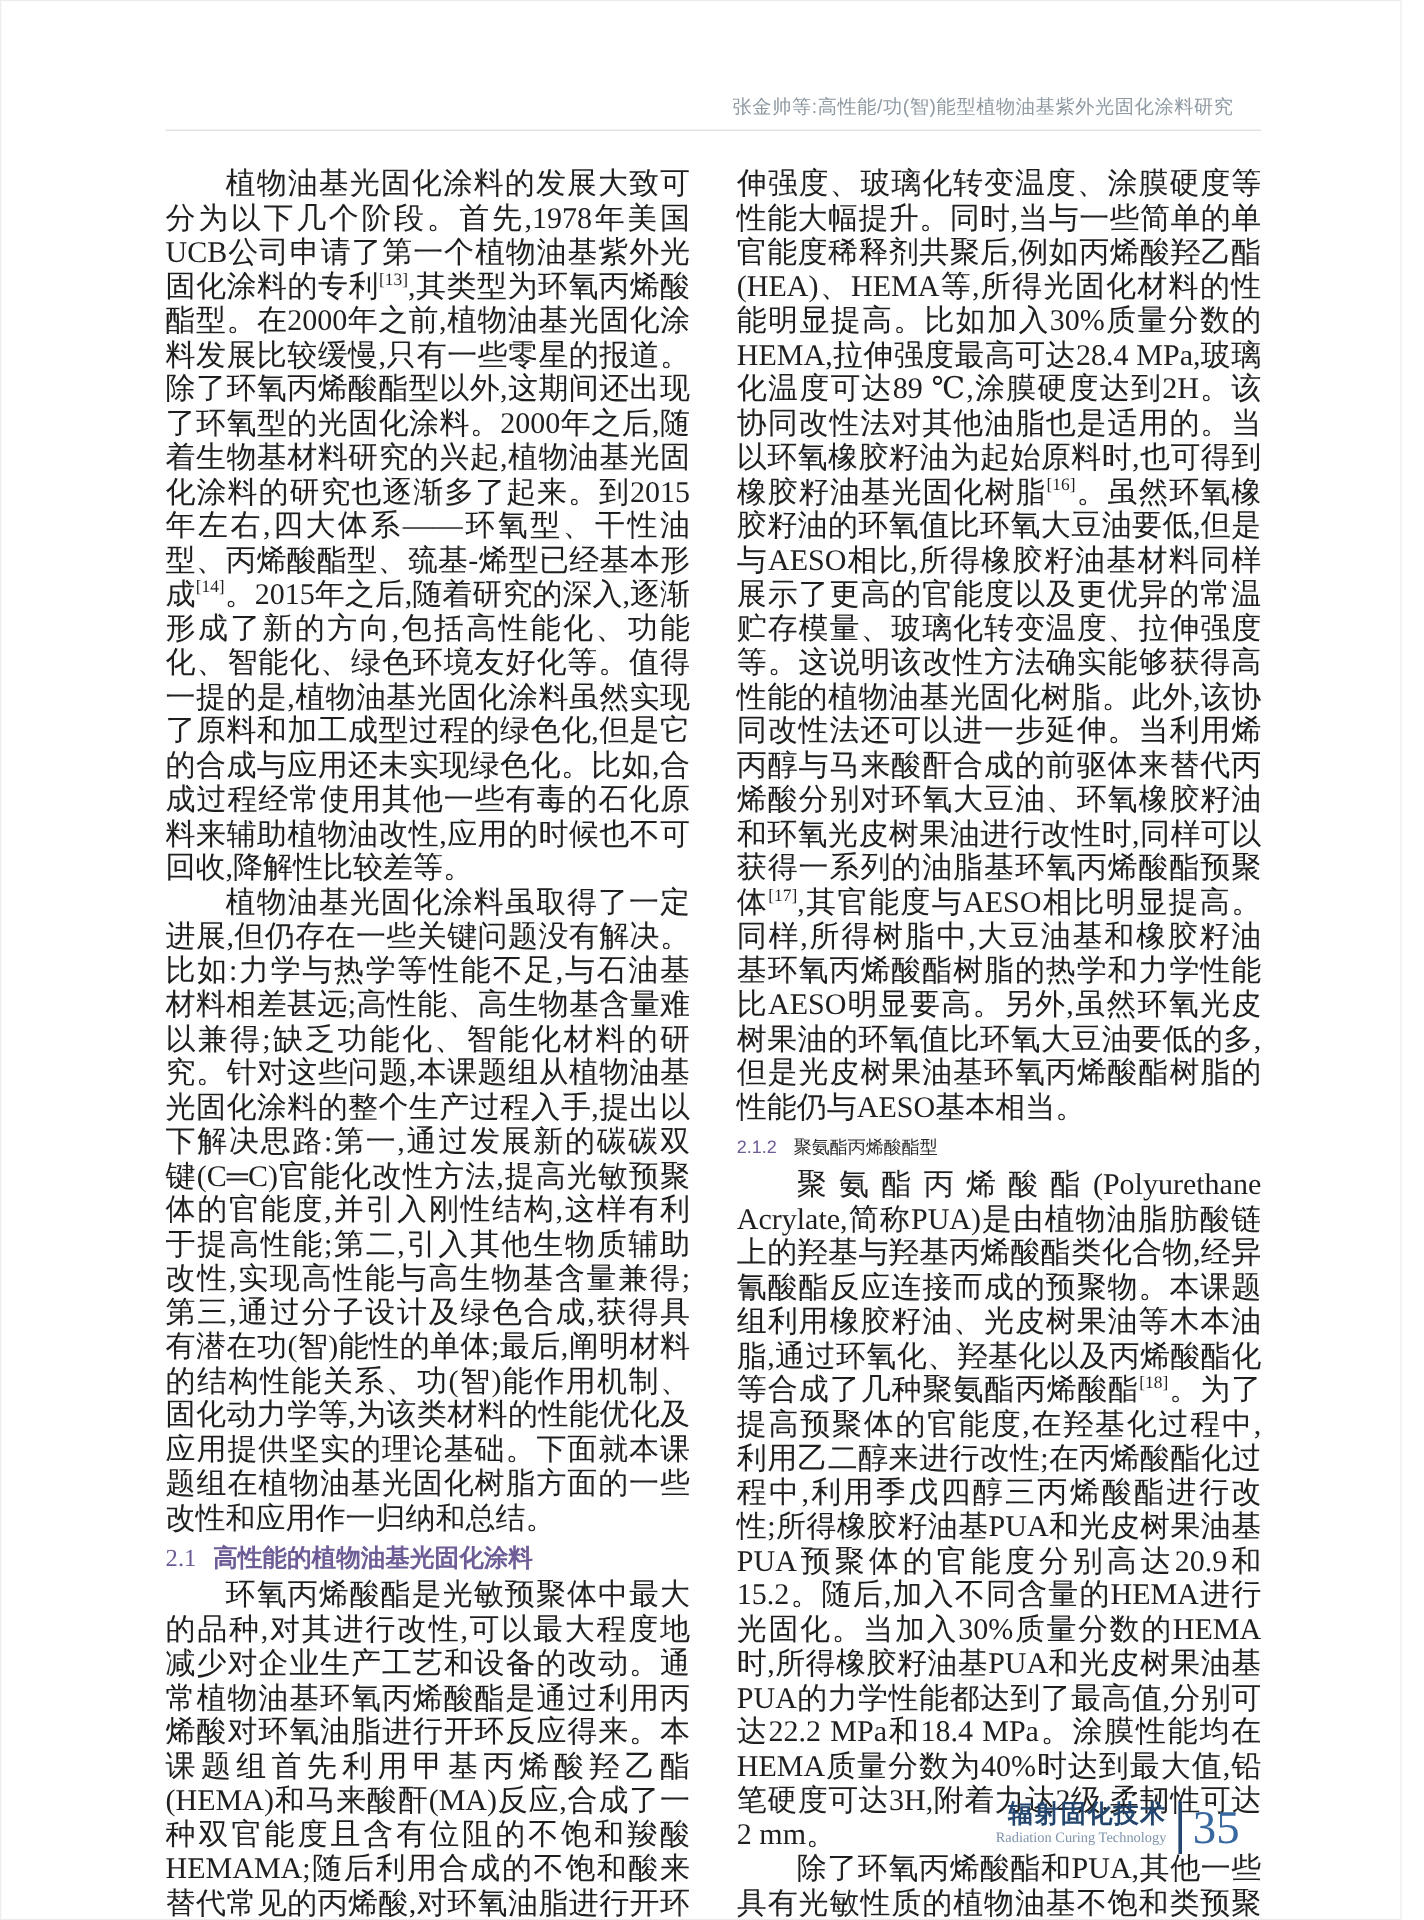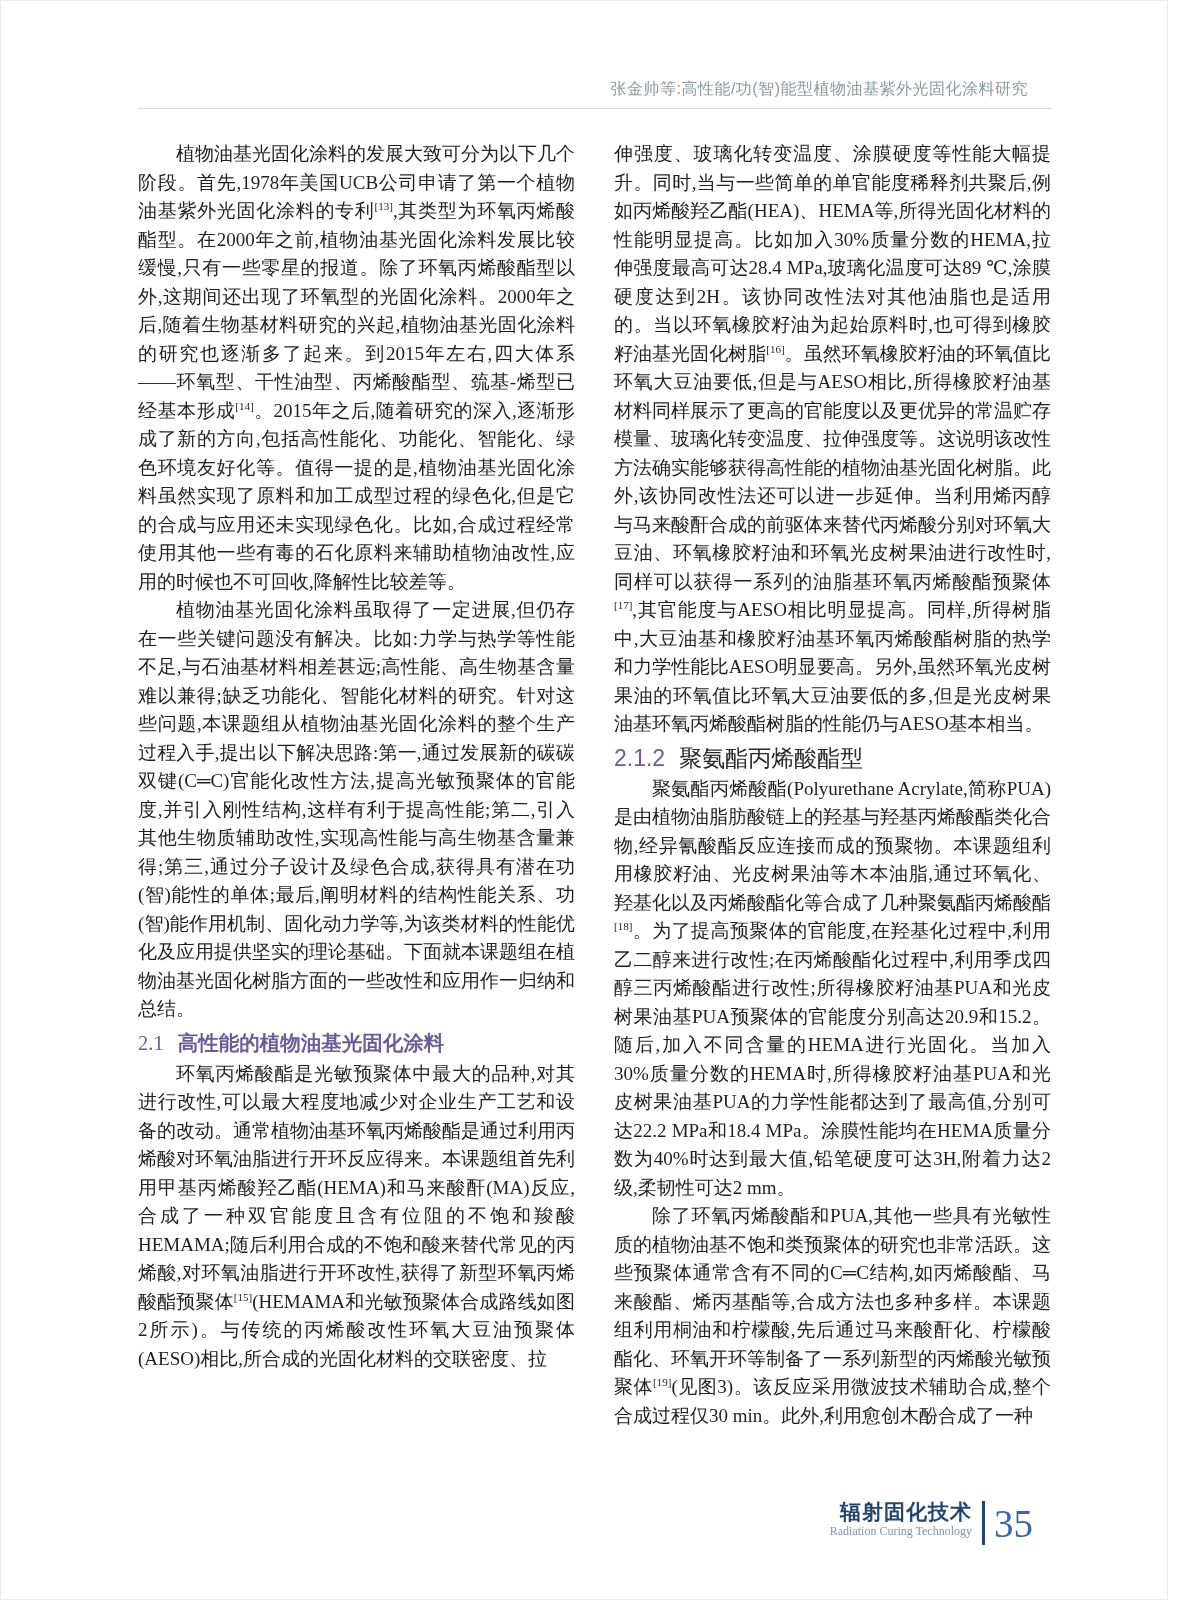"植物油基光固化涂料的发展大致可分为以下几个阶段。首先,1978年美国UCB公司申" .para { font-size: 19px -> 25px }
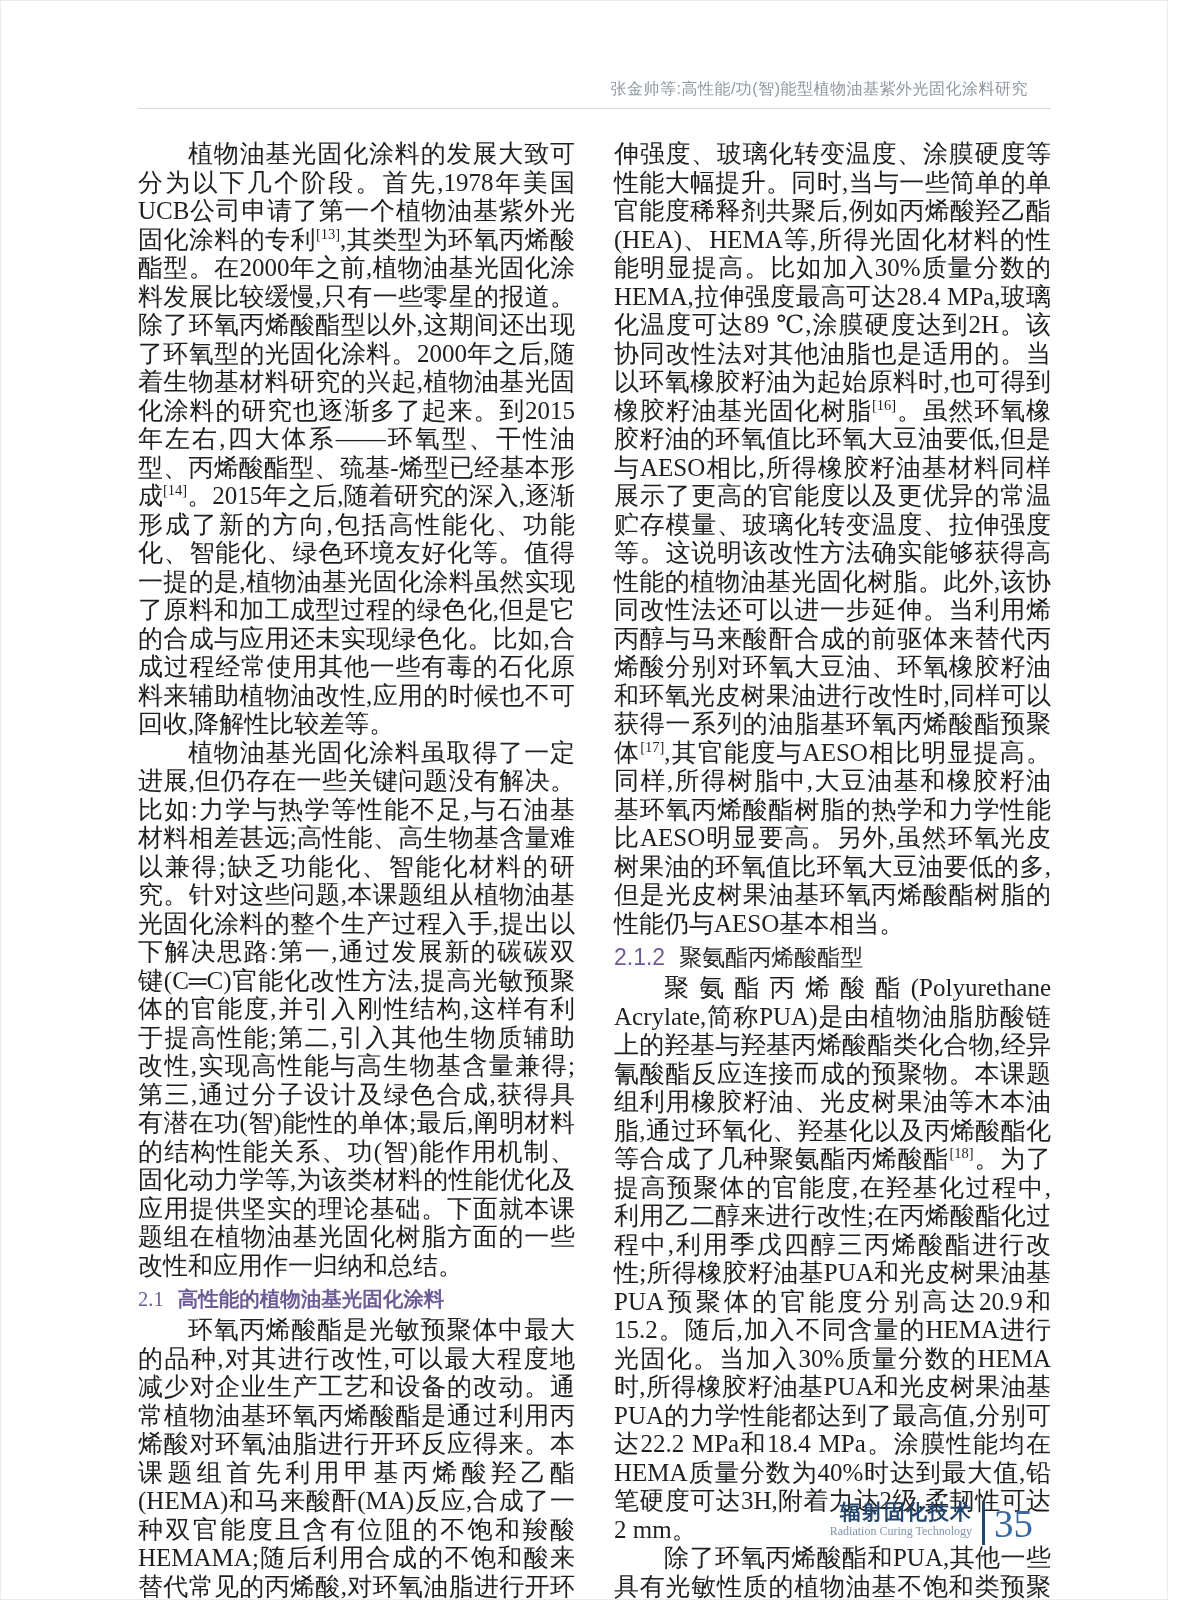"2.1.2 聚氨酯丙烯酸酯型" .h-subsub { font-size: 23px -> 15px }
